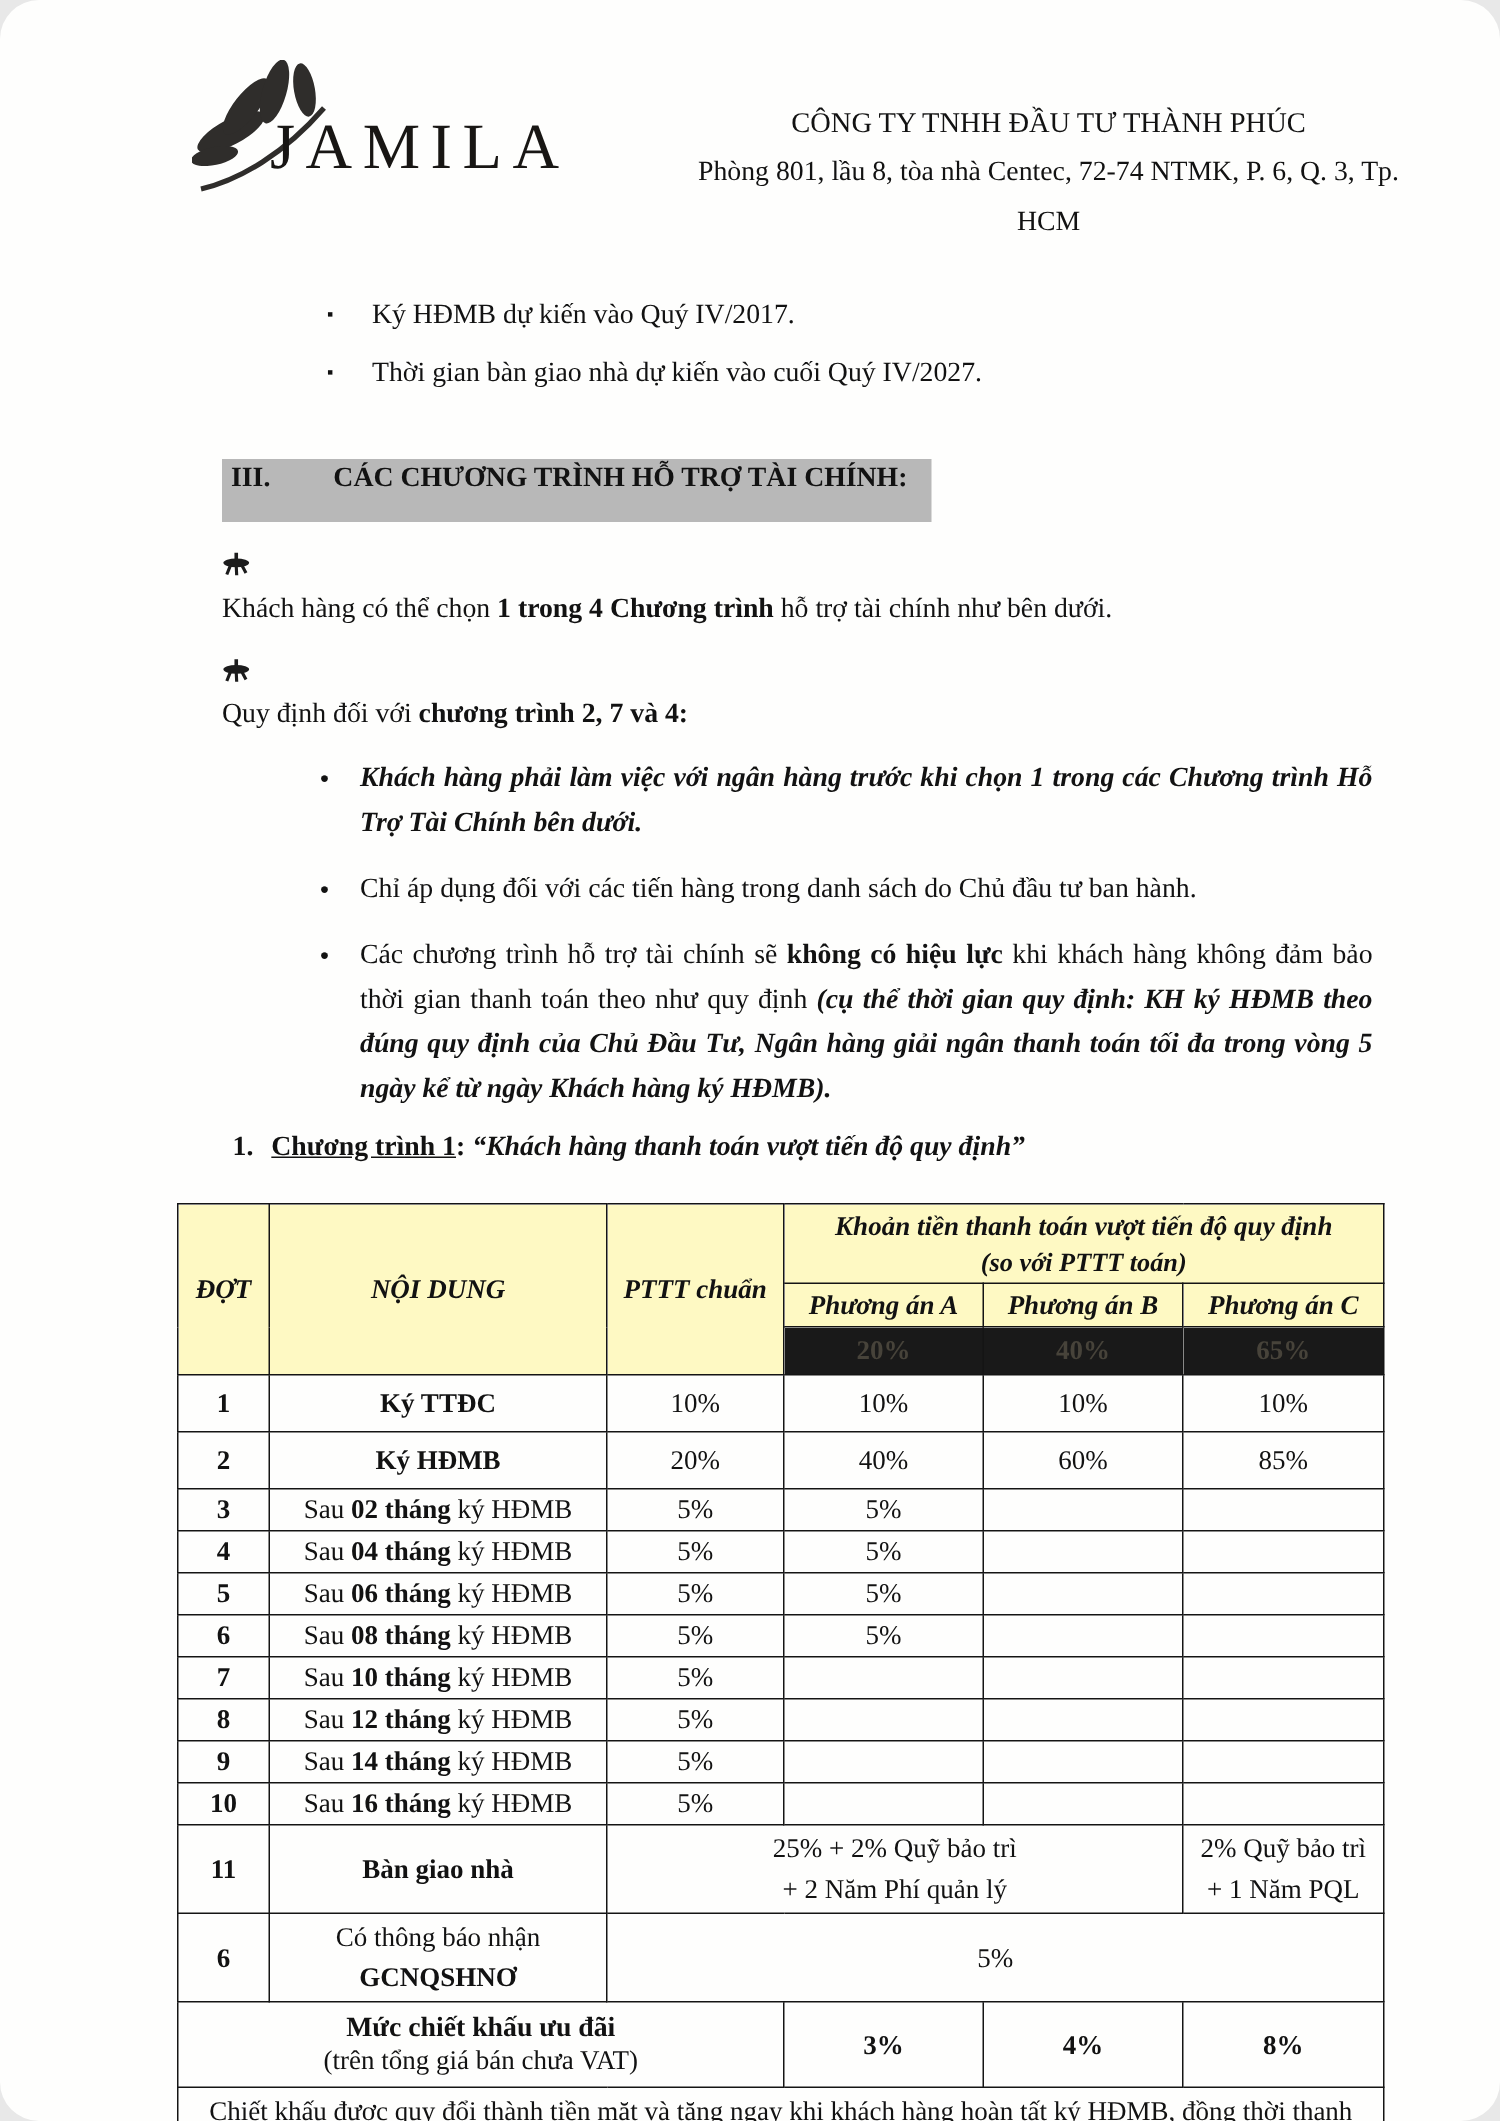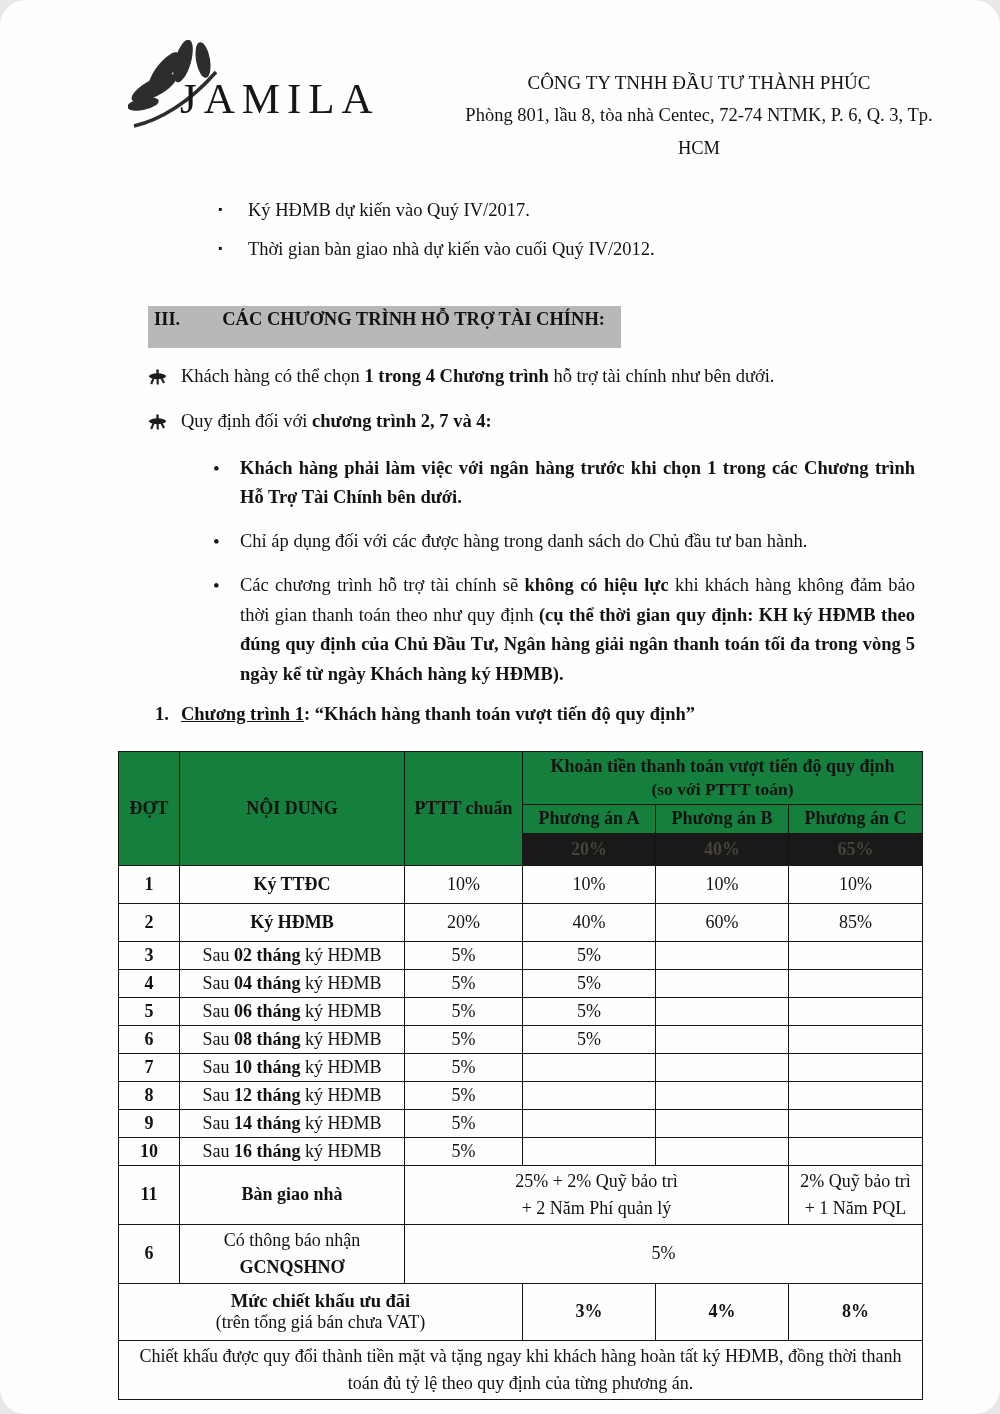"Thời gian bàn giao nhà" span { text: IV/2012 -> IV/2027 }
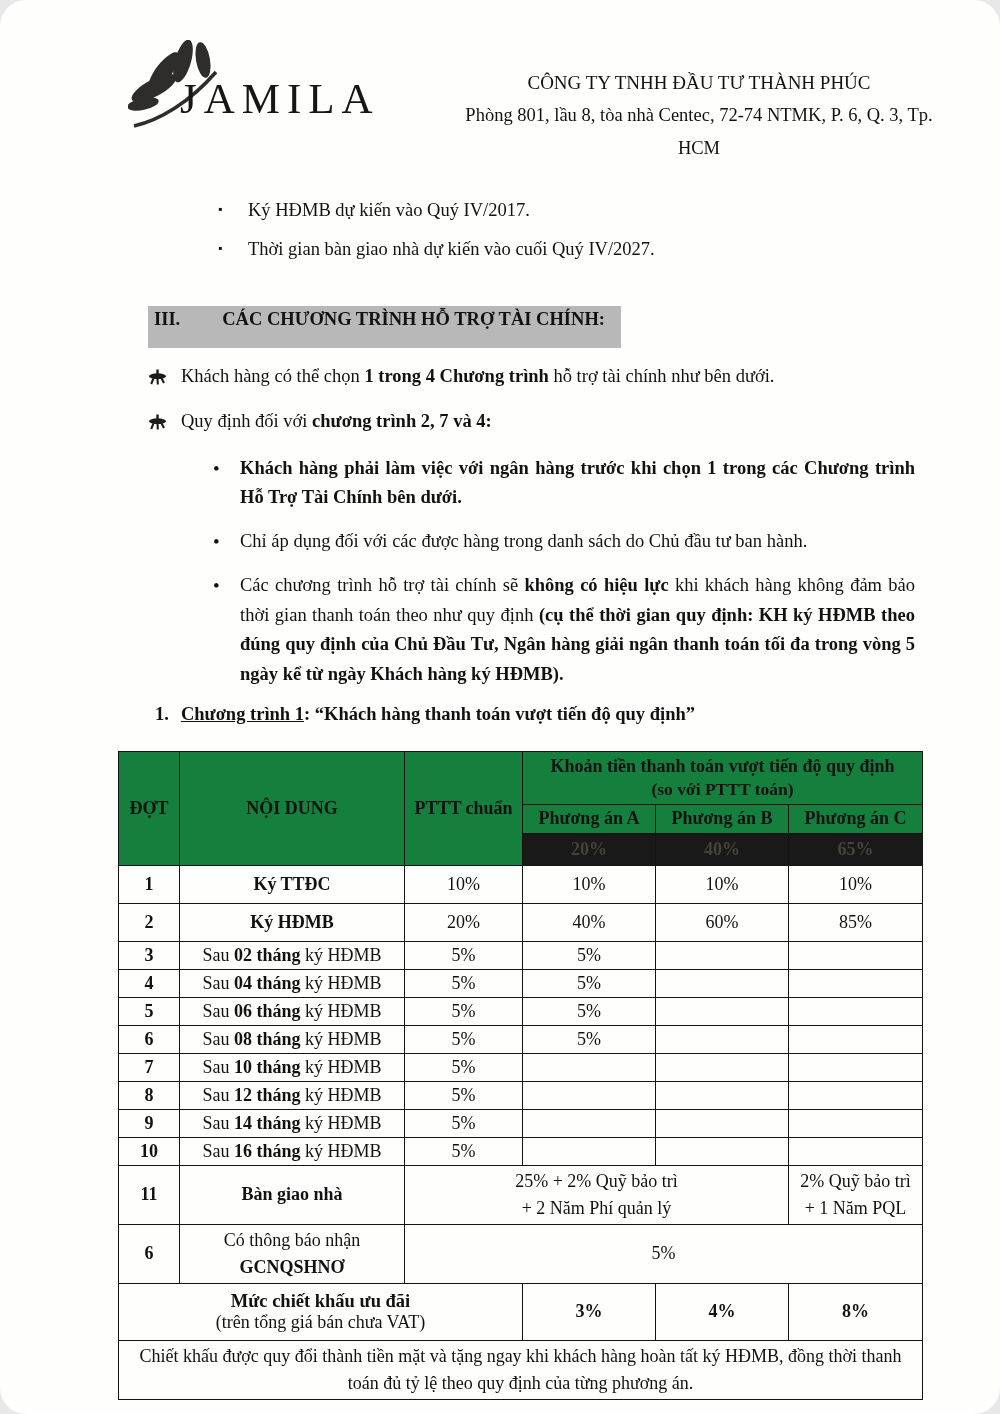"Khách hàng có thể chọn" .fin-item { flex-direction: none -> column }
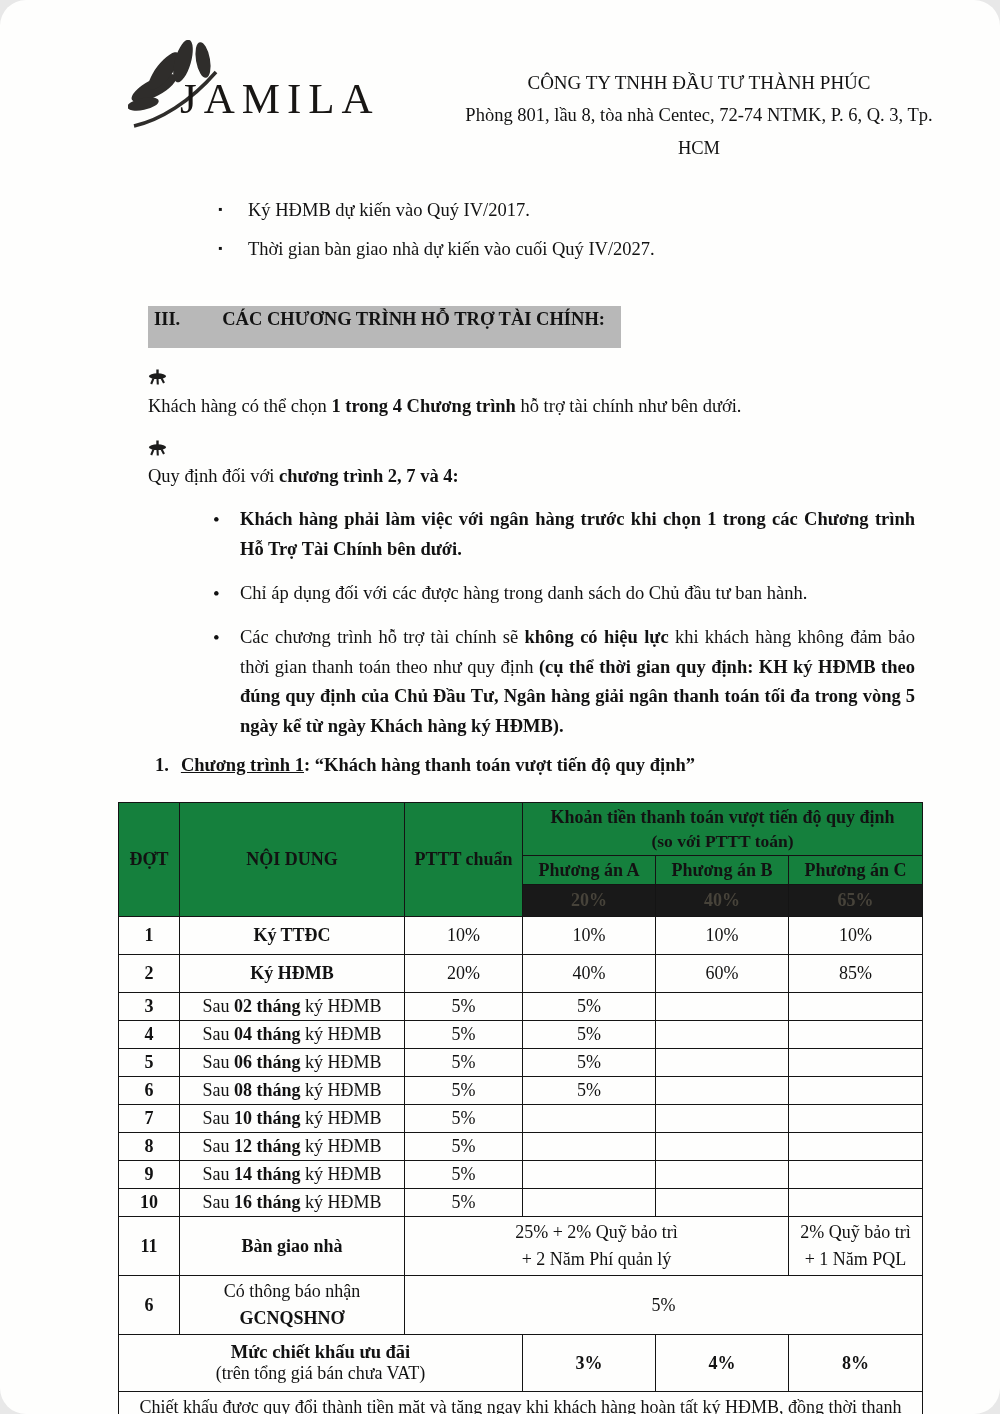"Khách hàng phải làm việc" .bi { font-style: none -> italic }
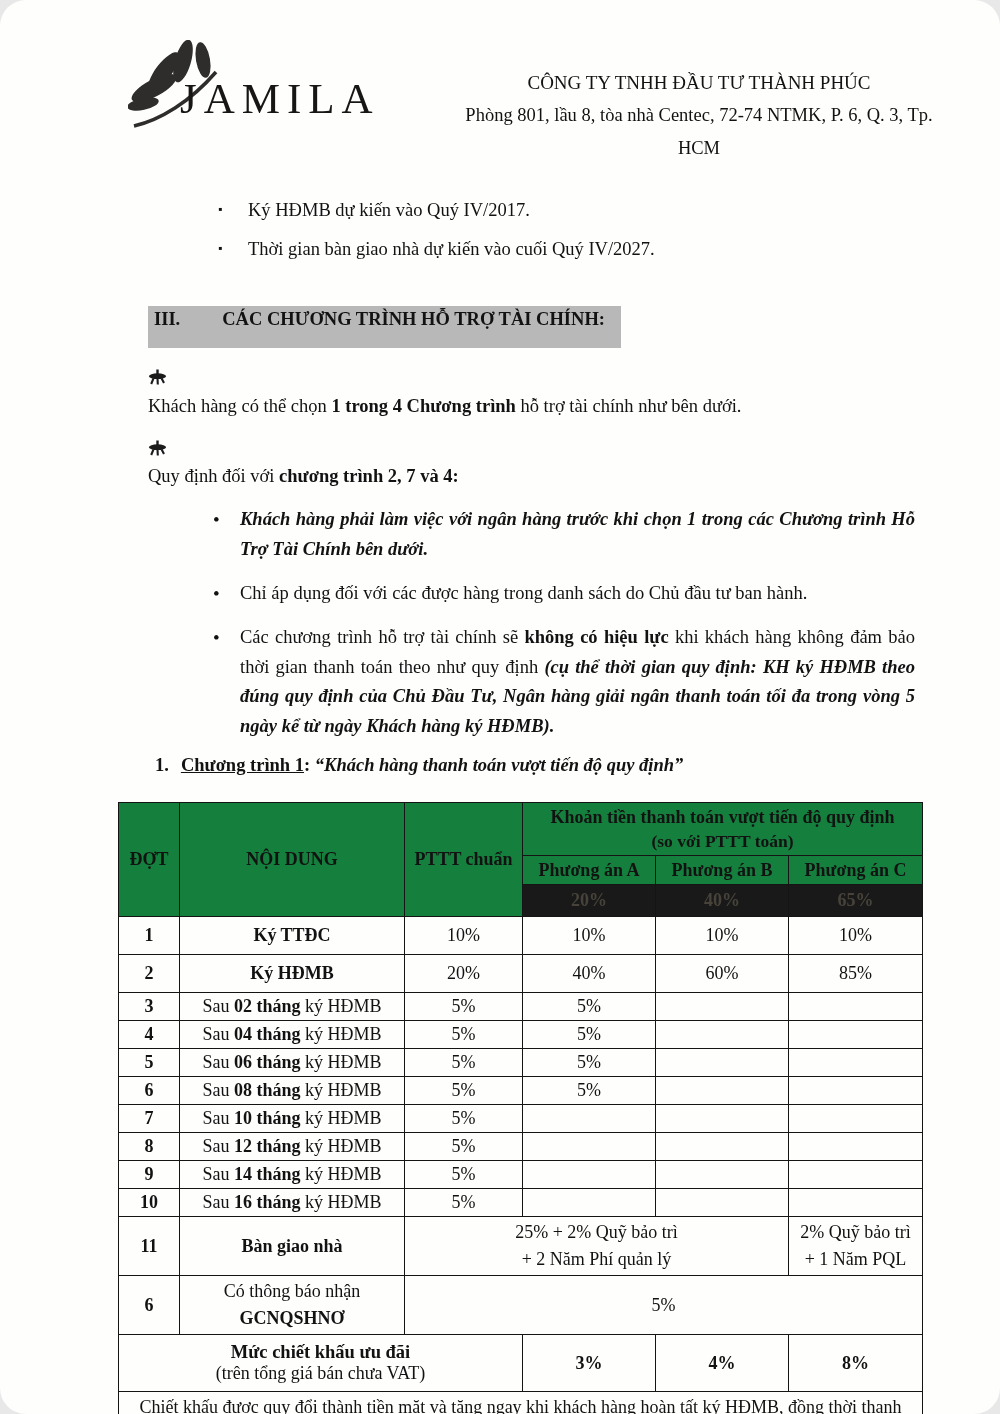"Chỉ áp dụng đối với" span.round-text { text: được -> tiến }
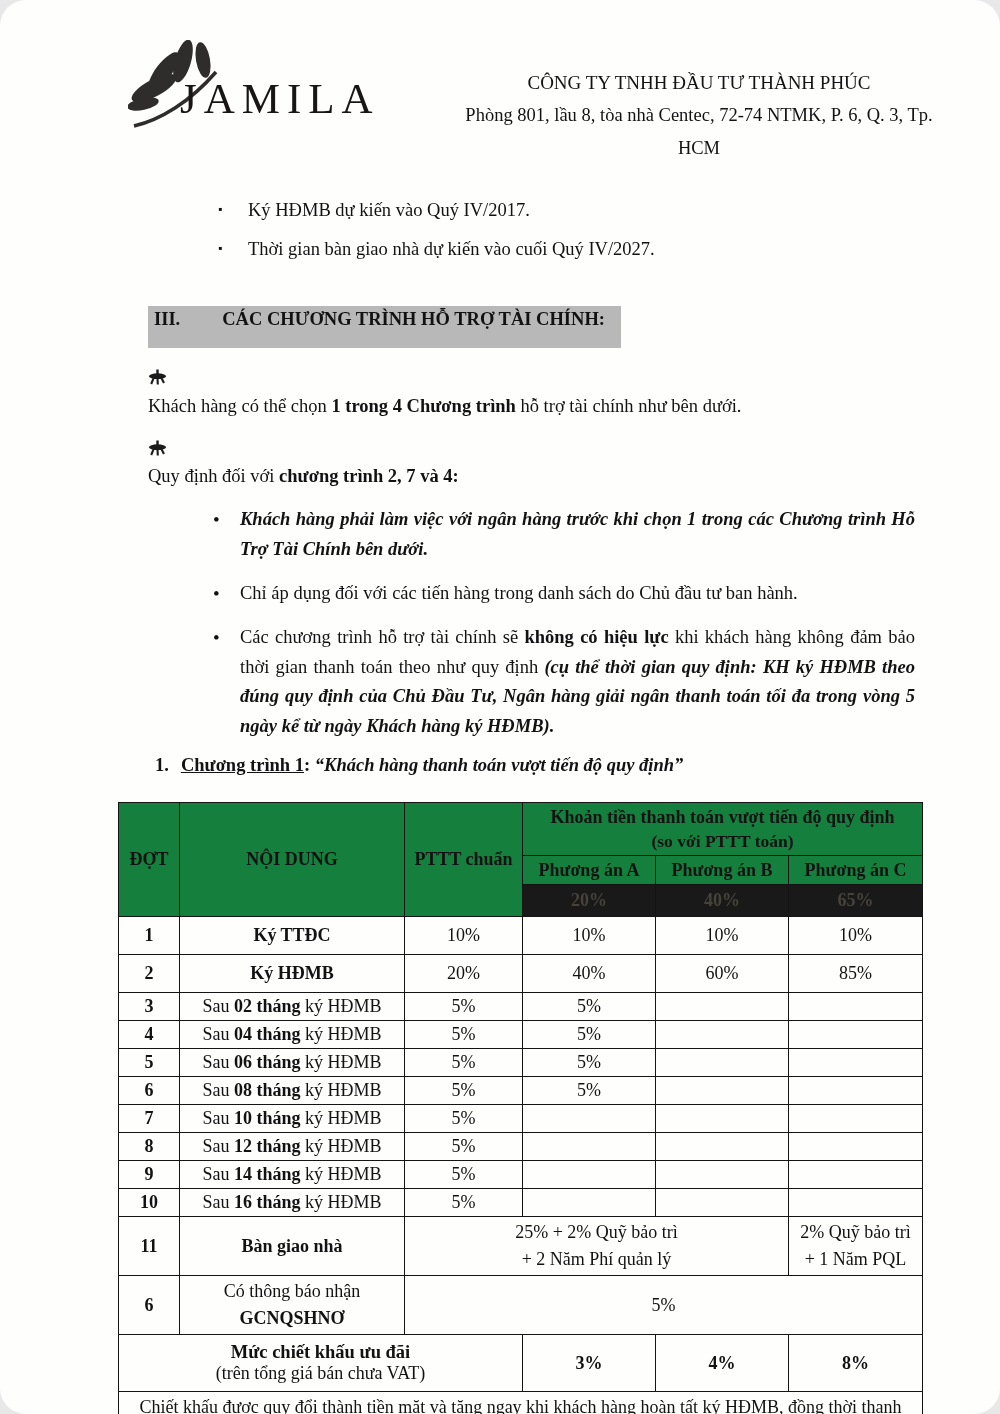"Khoản tiền thanh toán vượt" thead th { background: #15803d -> #fef9c3; font-style: none -> italic }
